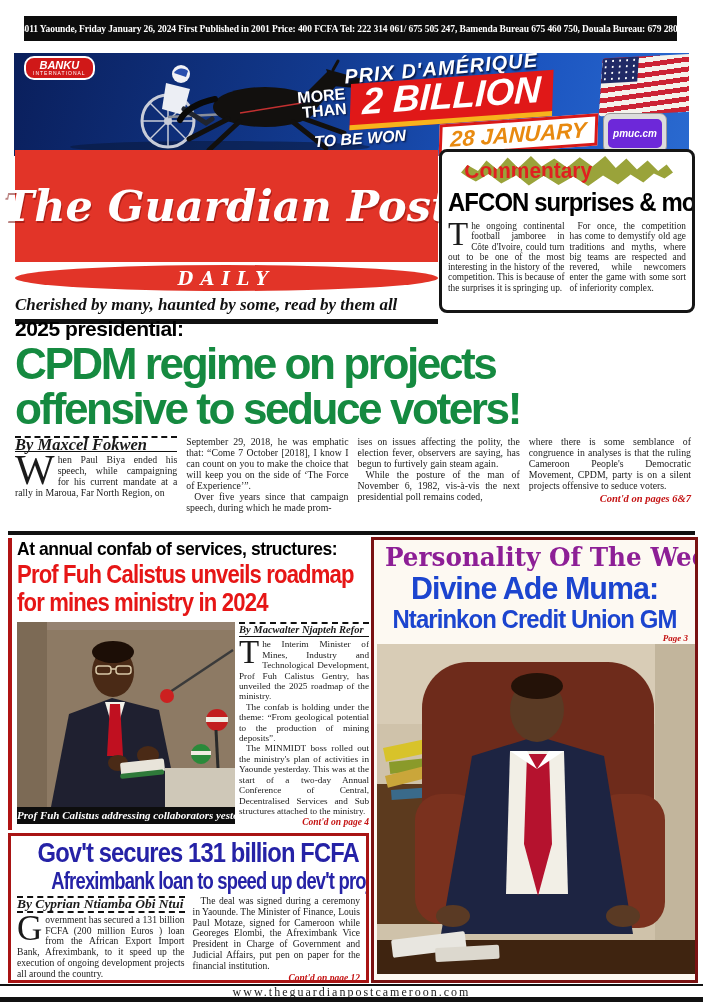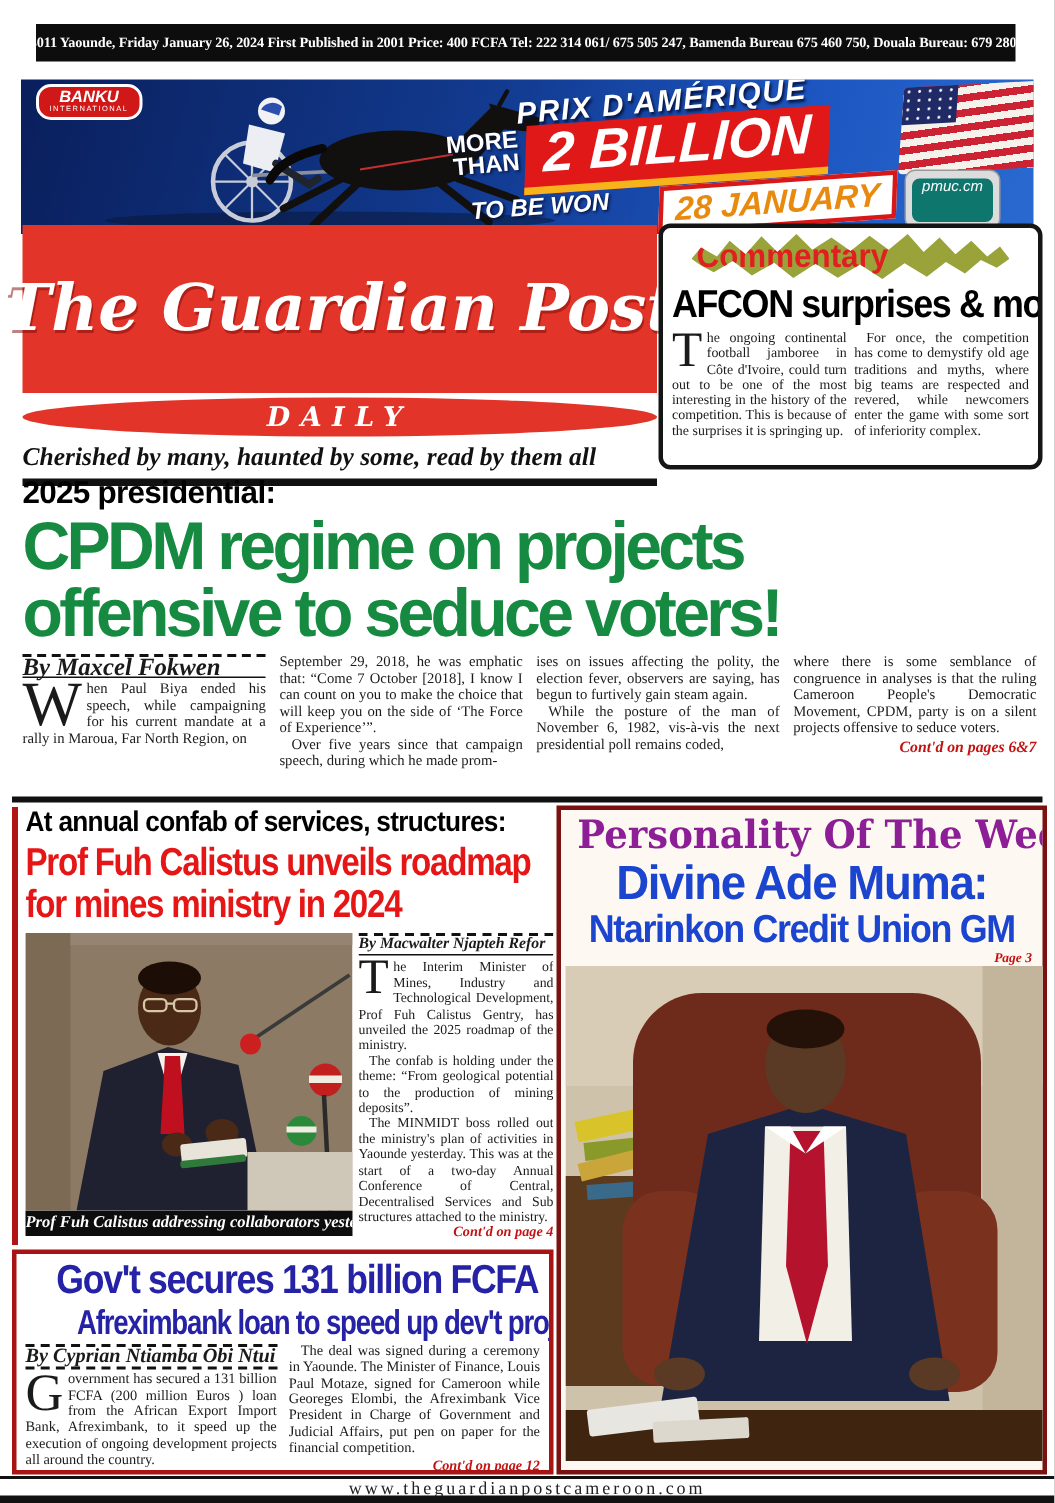"pmuc.cm" .pmuc-inner { align-items: none -> center; background: #0f766e -> #6d28d9; font-weight: normal -> bold }
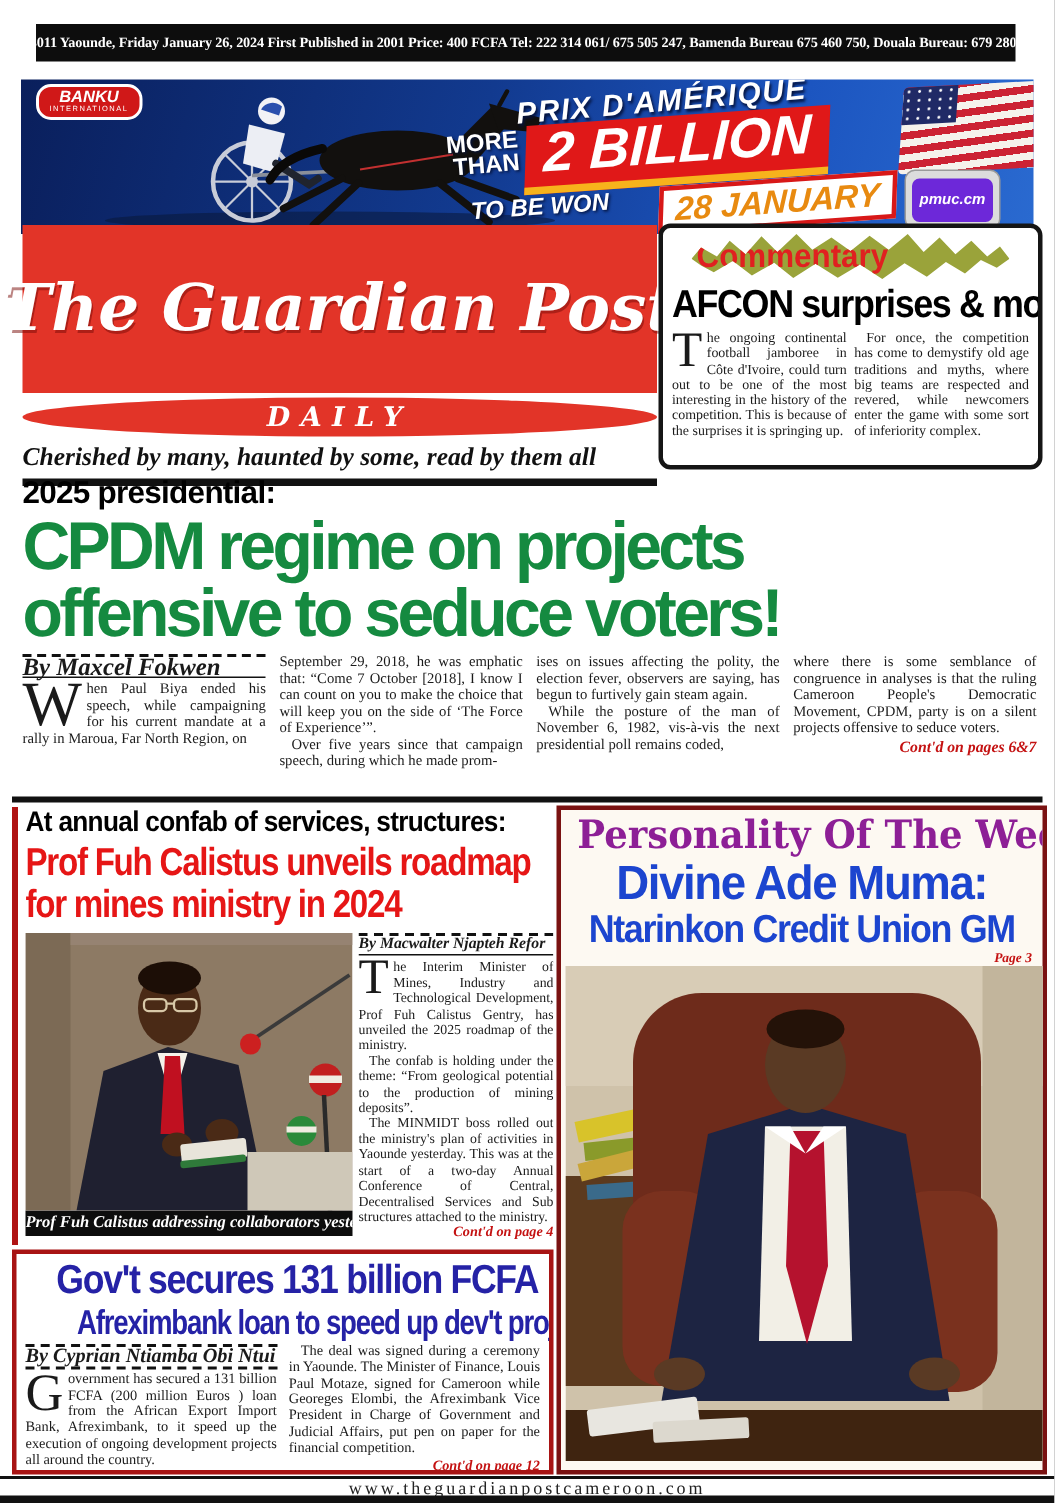"The deal was signed during" p.ind { text: competition -> institution }
